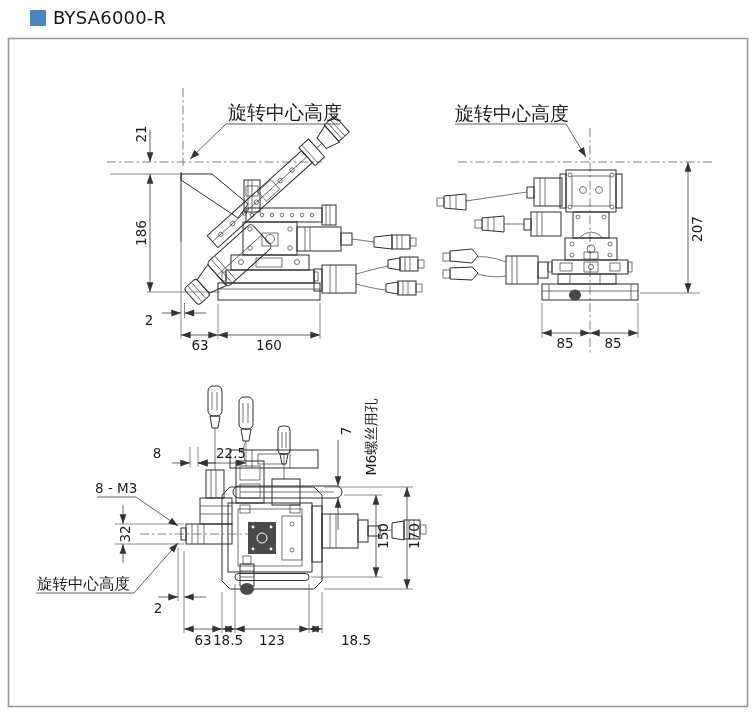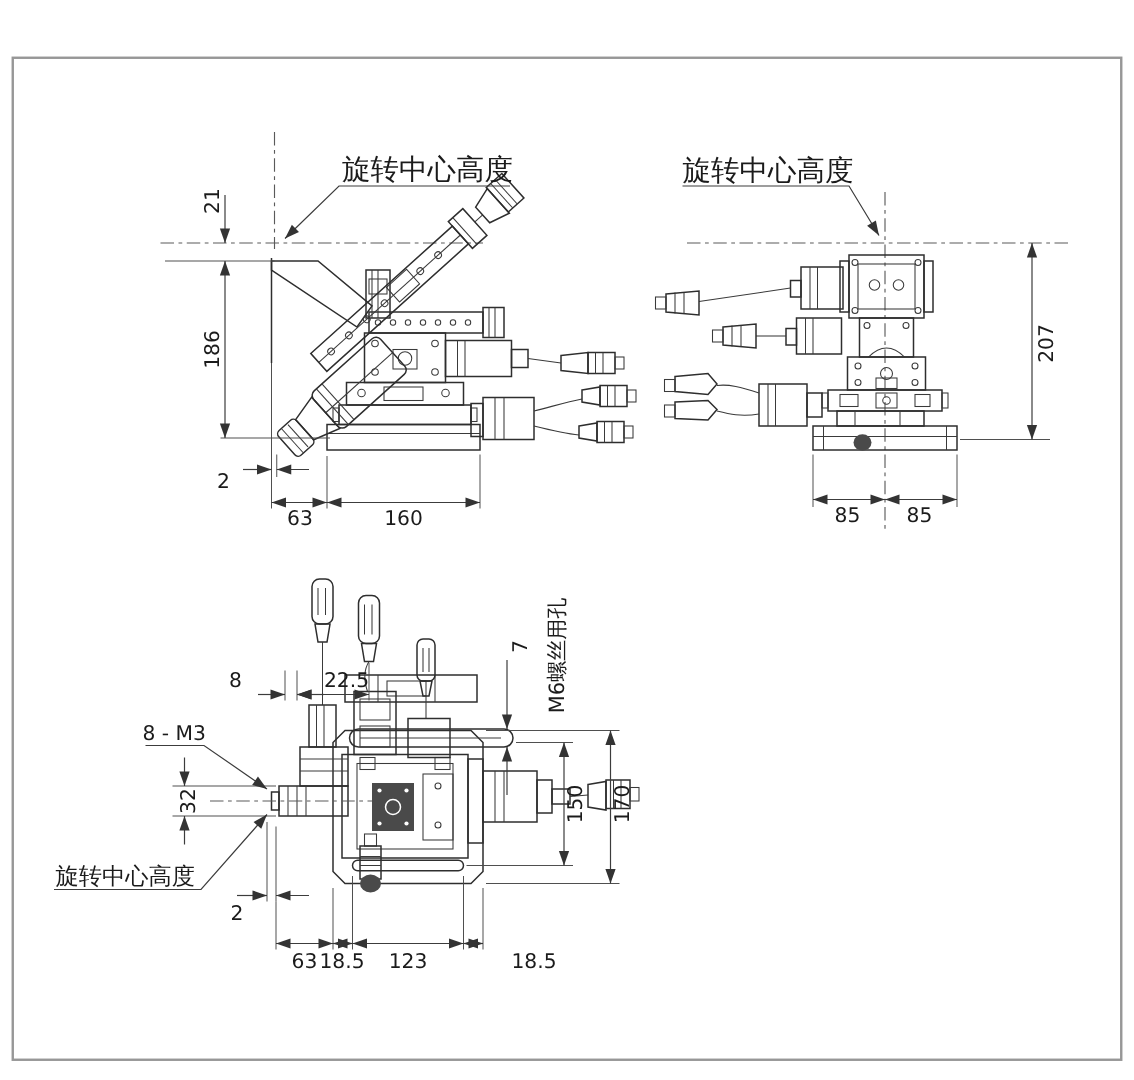"BYSA6000-R" div.titlebar { html: none -> <div> <span></span> <span>BYSA6000-R</span> </div> }
